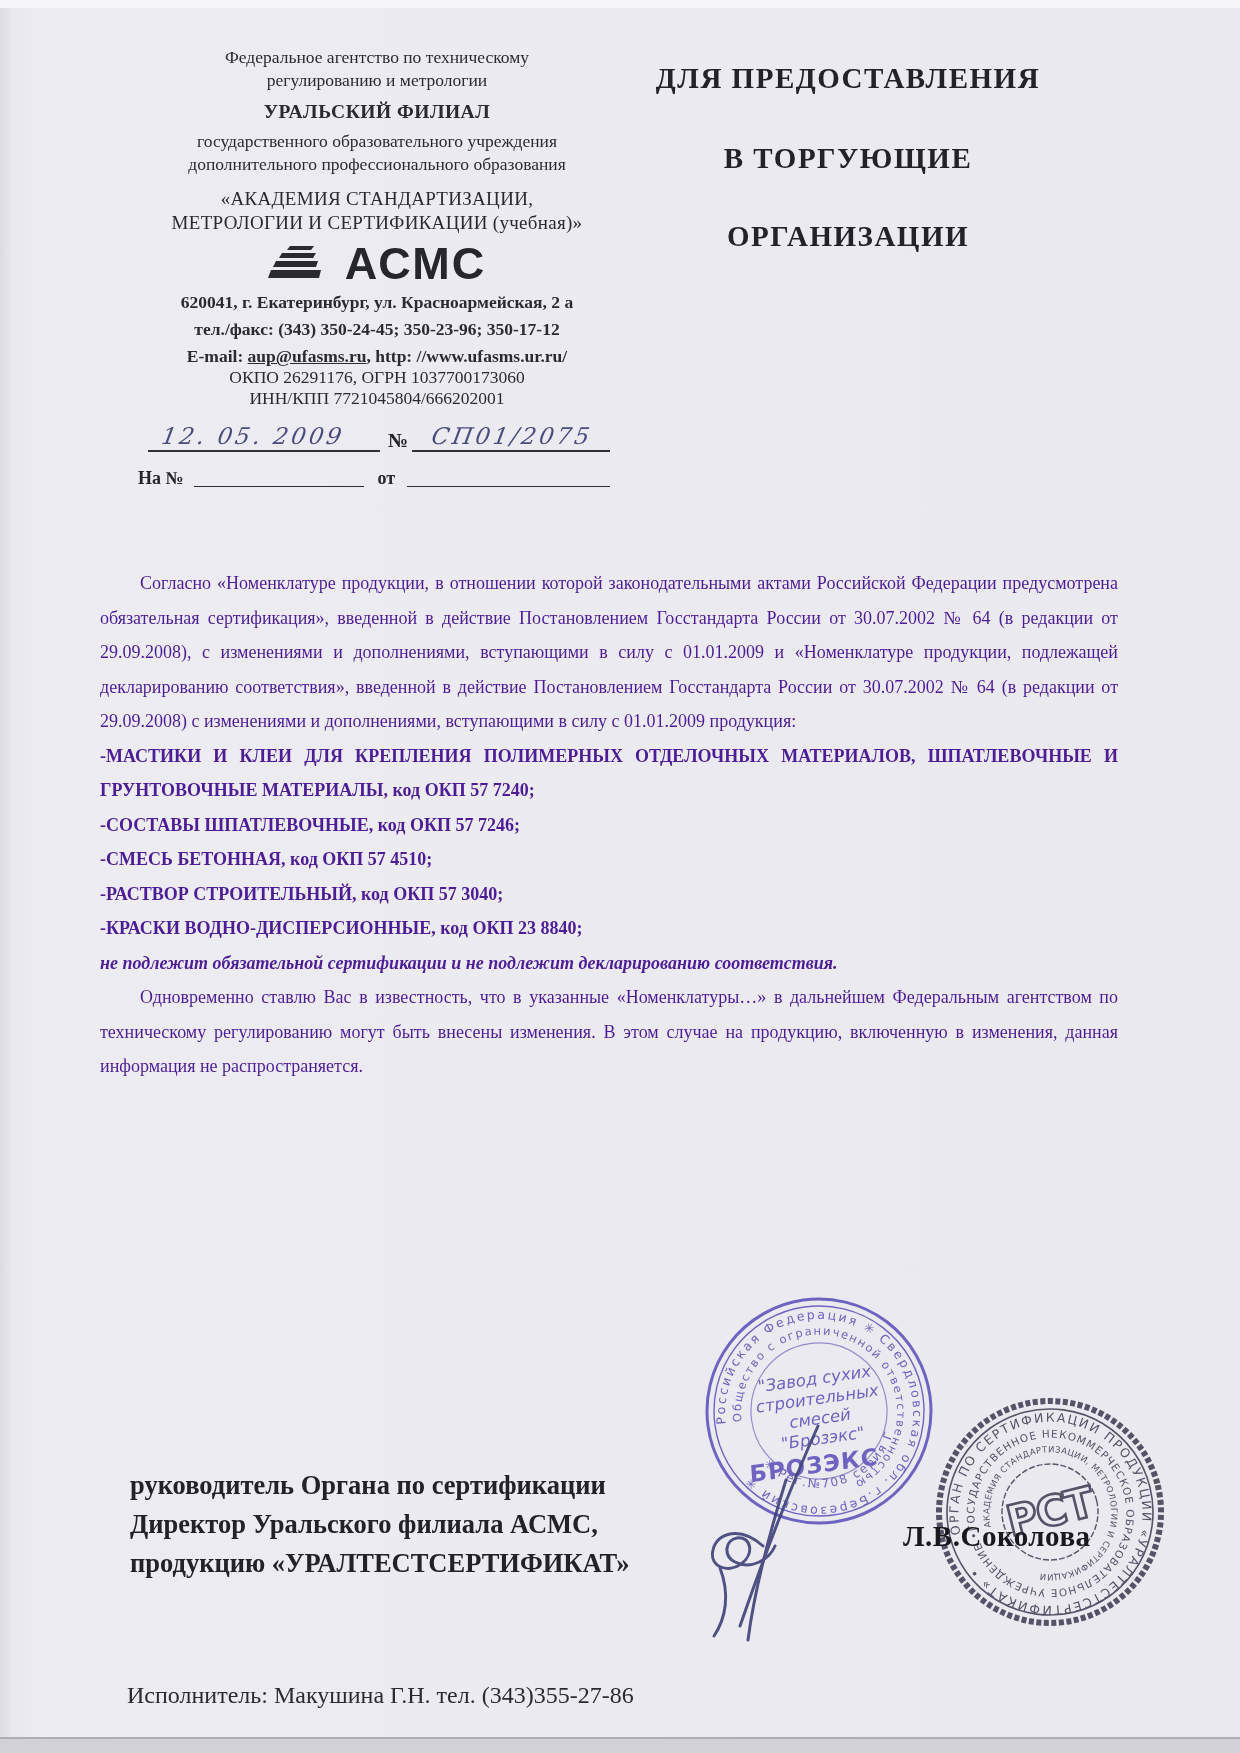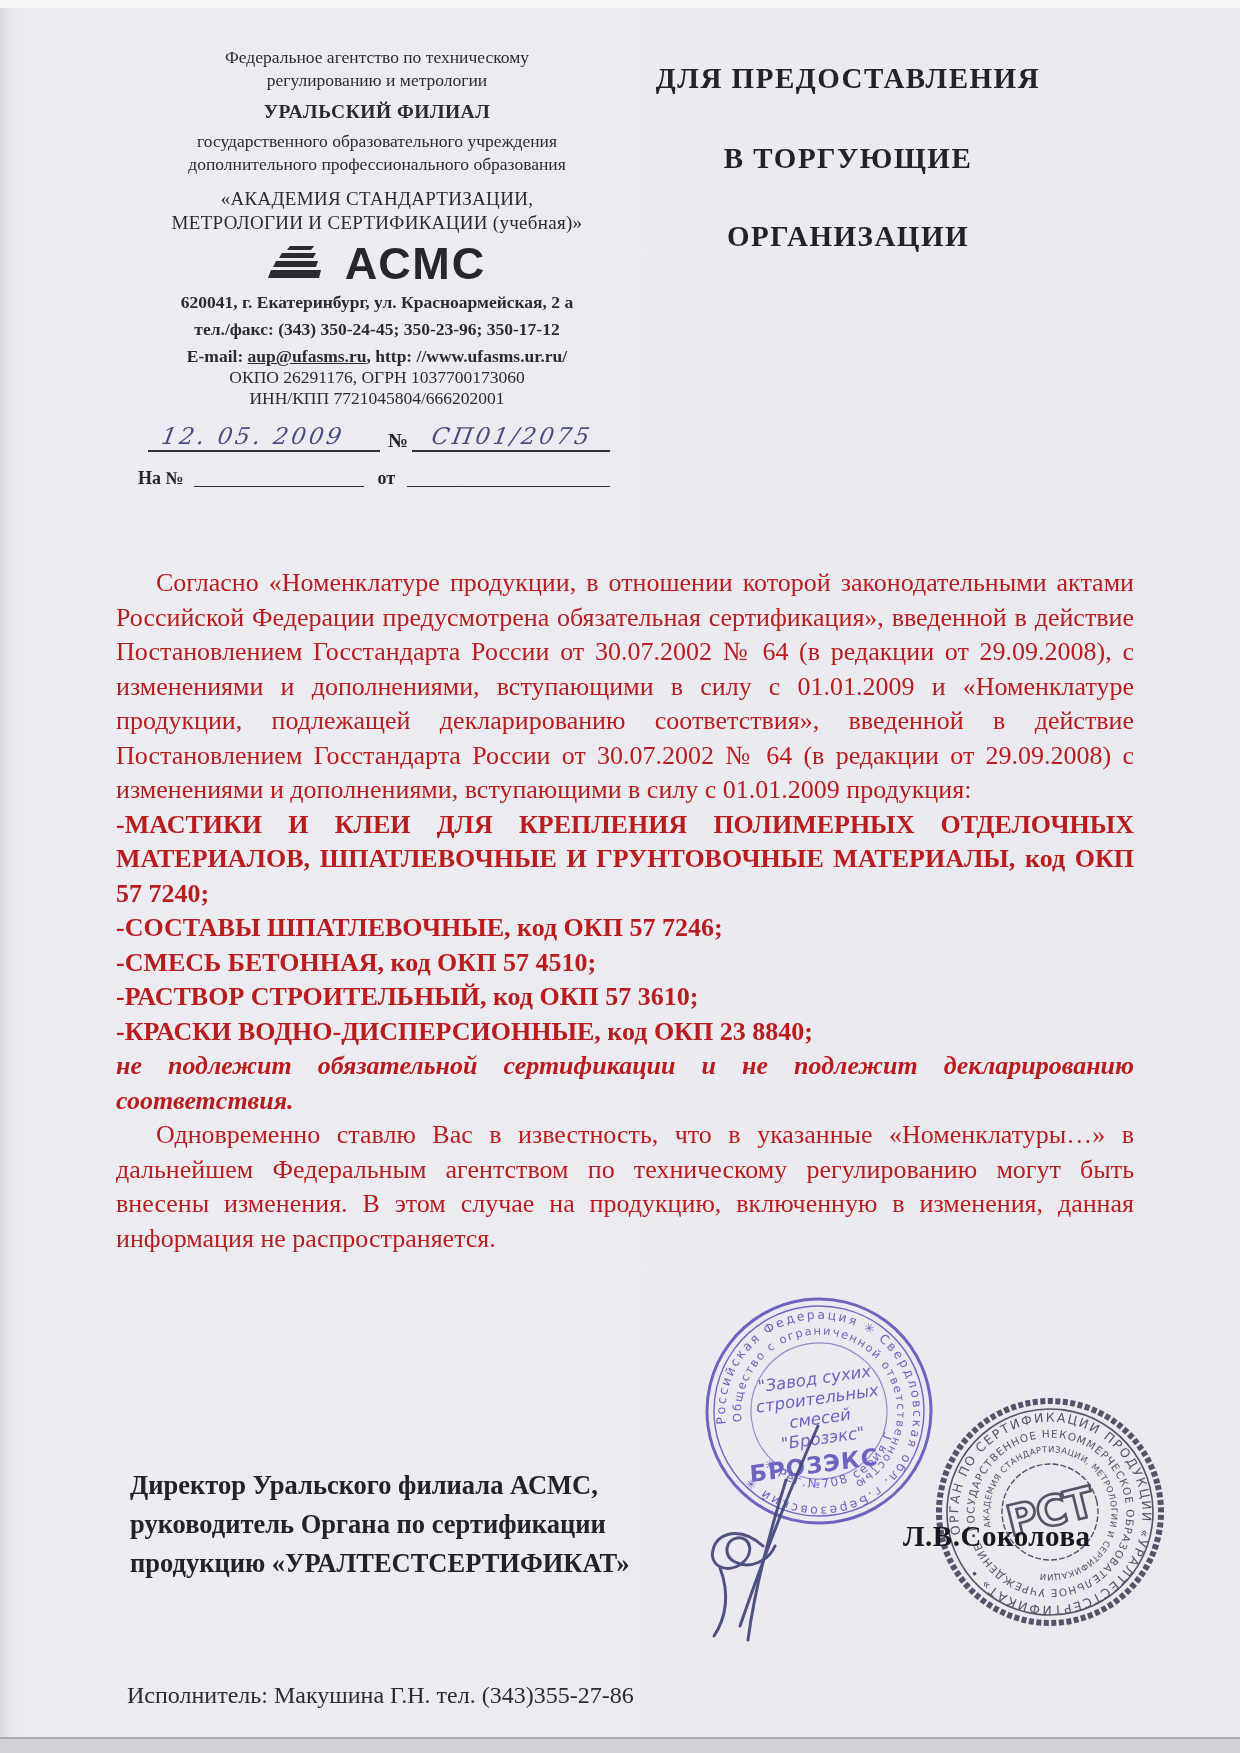"Согласно «Номенклатуре продукции, в" .doc-body { color: #b91c1c -> #4c1d95; font-size: 26px -> 18px; left: 116px -> 100px }
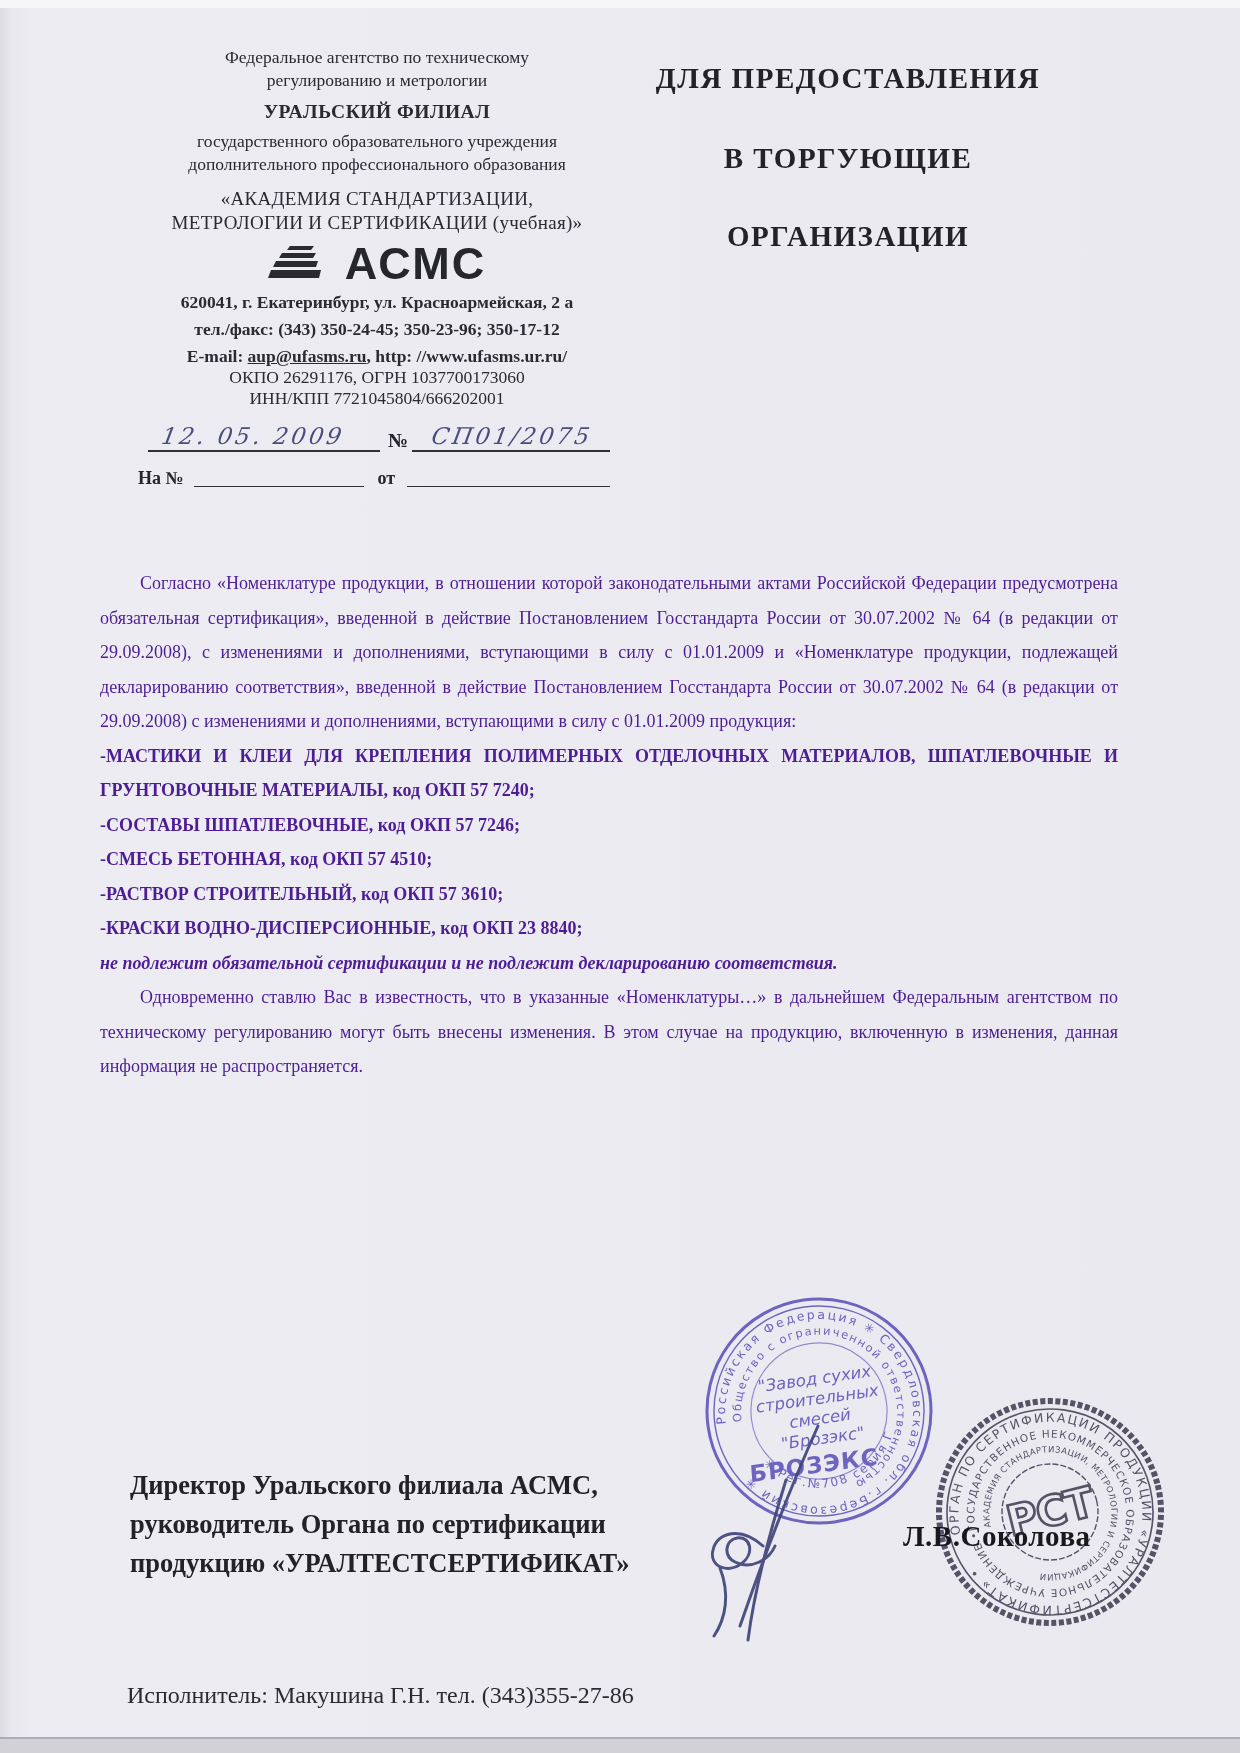"-РАСТВОР СТРОИТЕЛЬНЫЙ, код ОКП 57" div.product-item { text: 3610 -> 3040 }
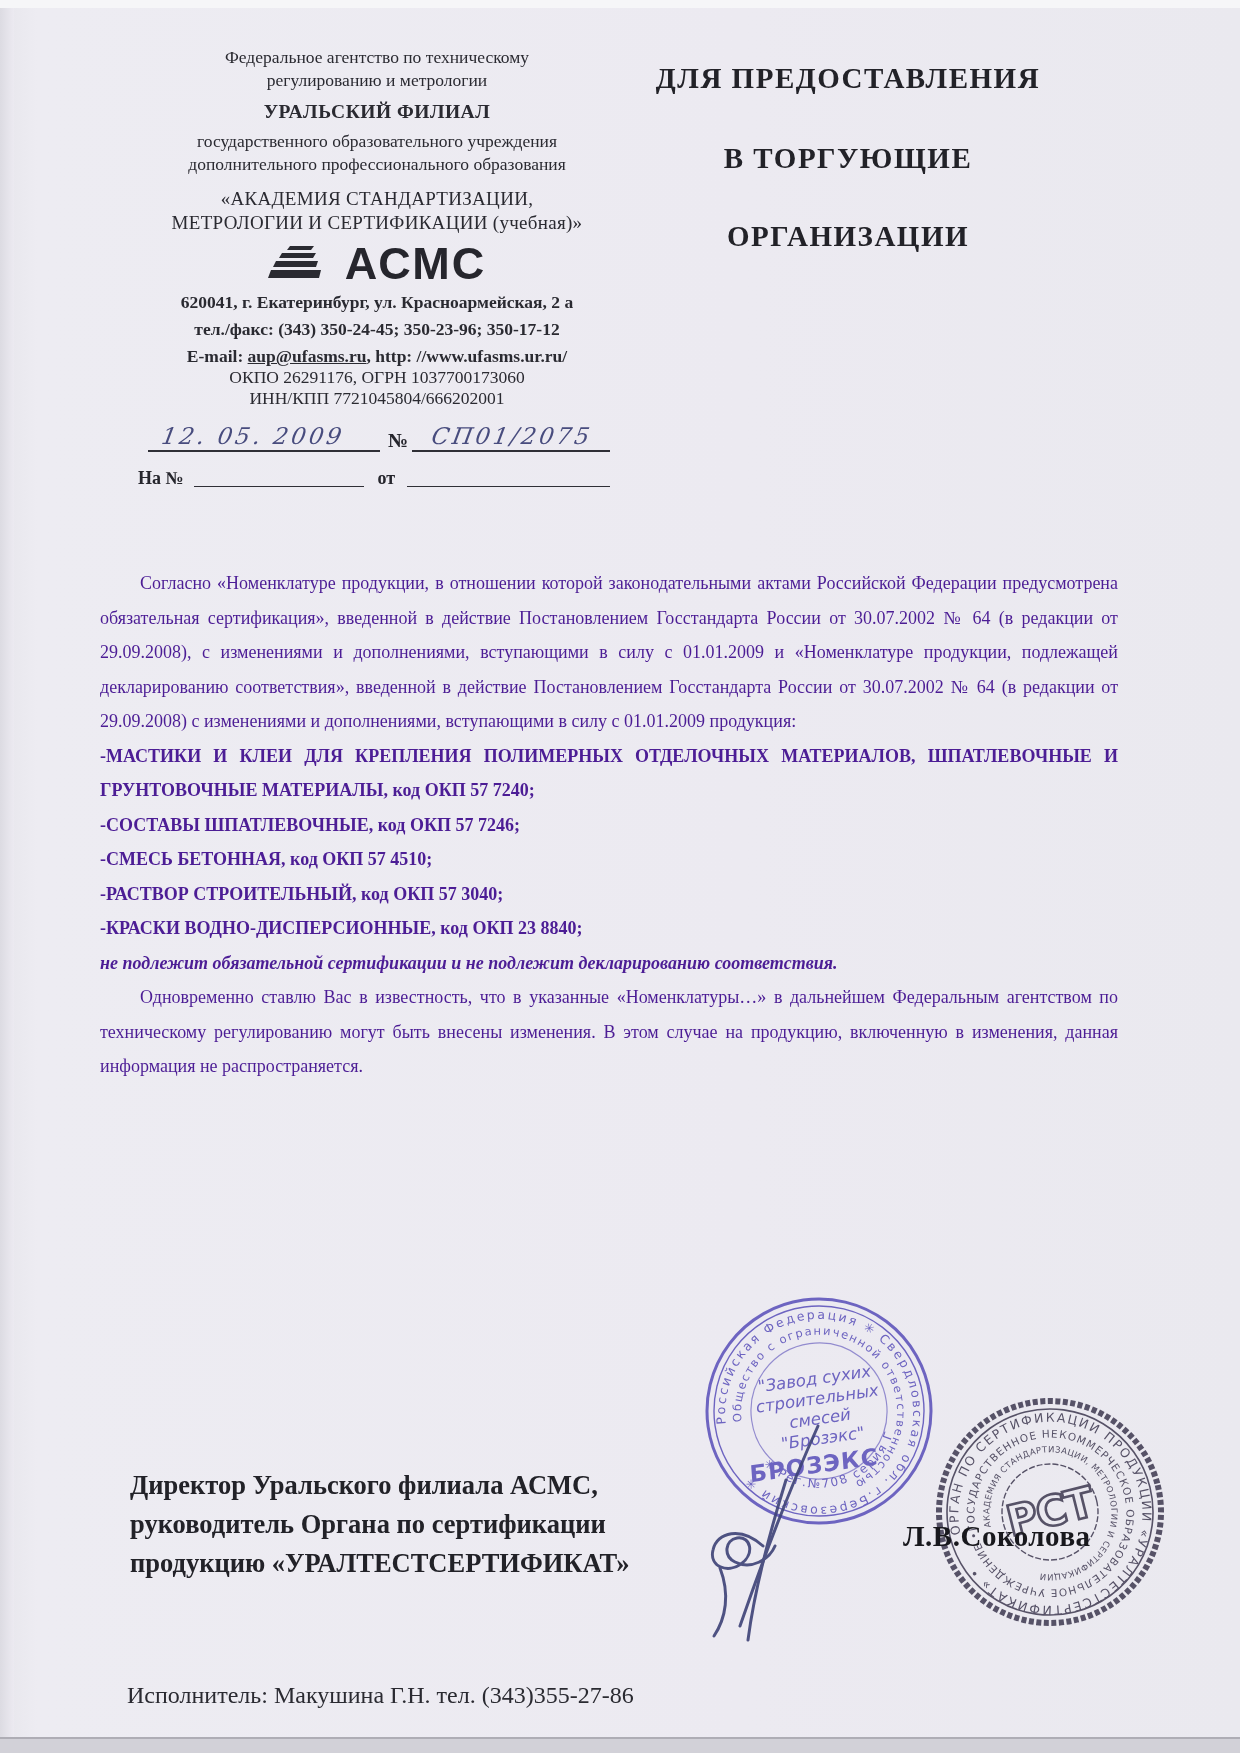"Директор Уральского филиала АСМС," div { order: before "руководитель Органа по сертификации" -> after "руководитель Органа по сертификации" }
